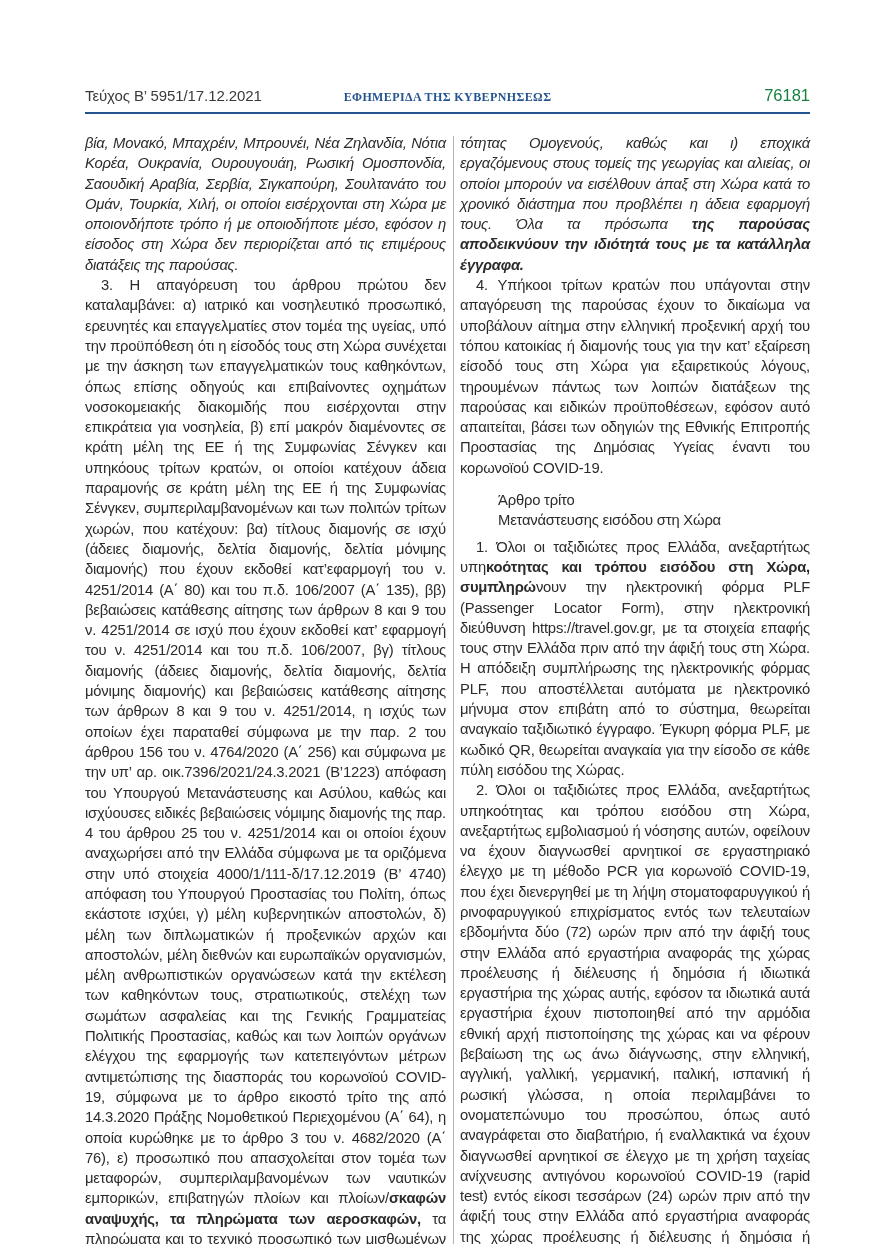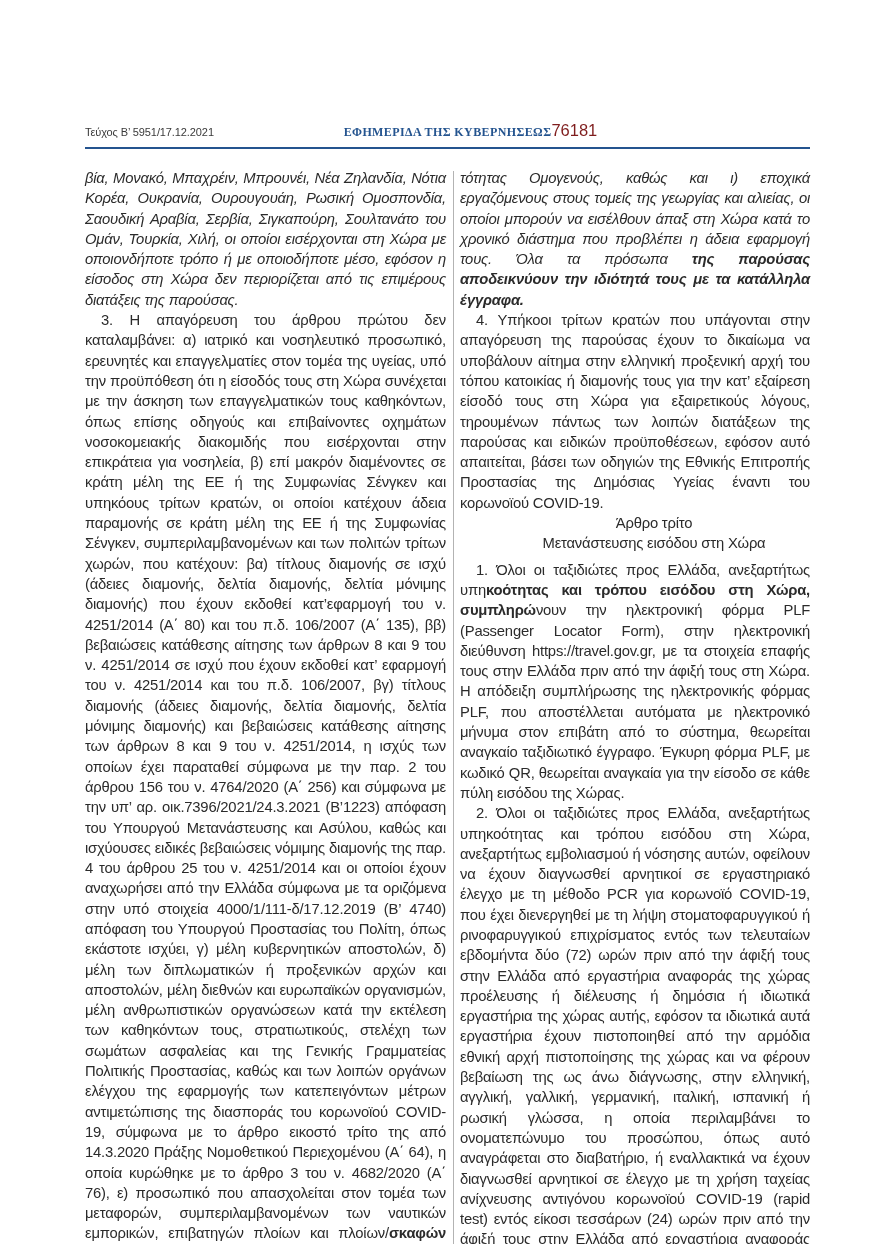"Τεύχος Β’ 5951/17.12.2021" .issue { font-size: 11px -> 15px }
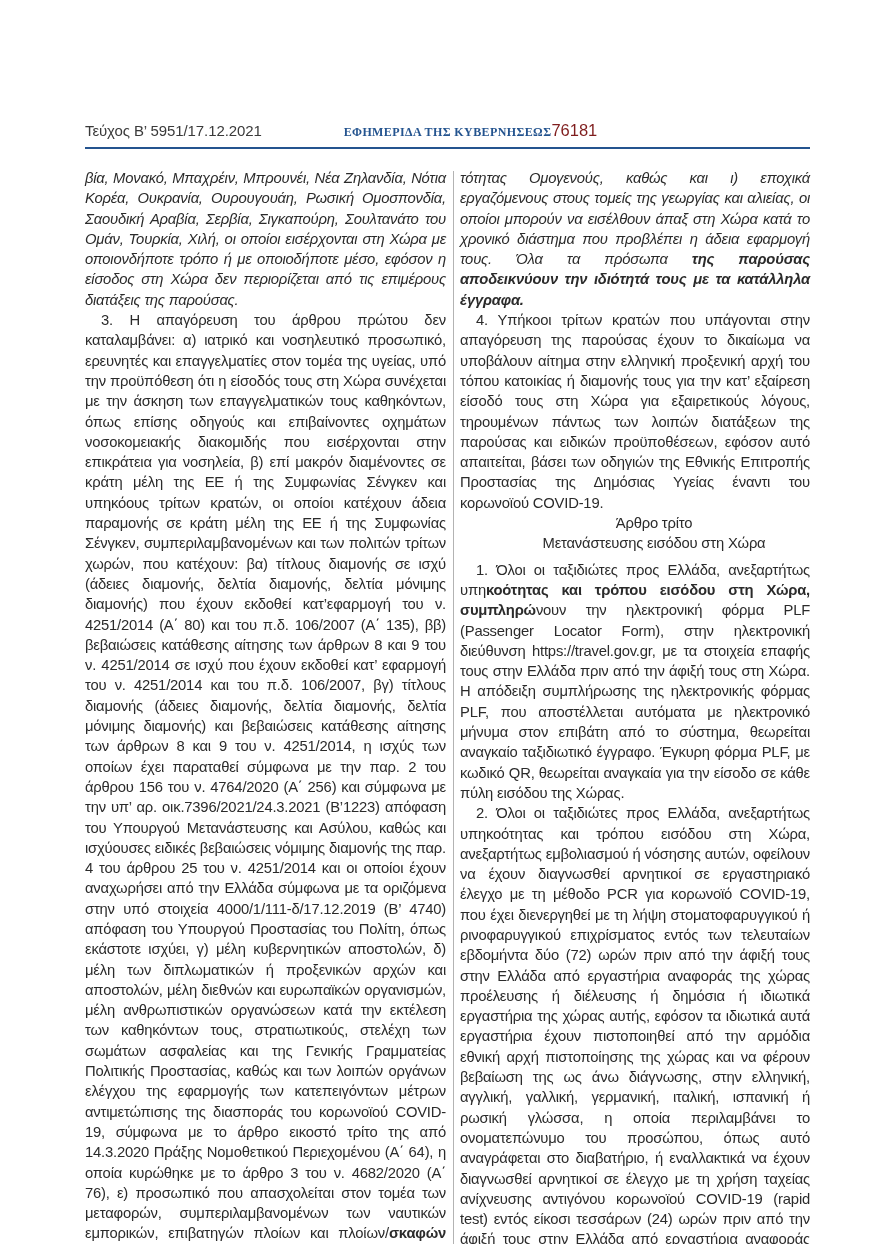"76181" .pageno { color: #7f1d1d -> #15803d; margin-top: 35px -> none; text-align: left -> right }
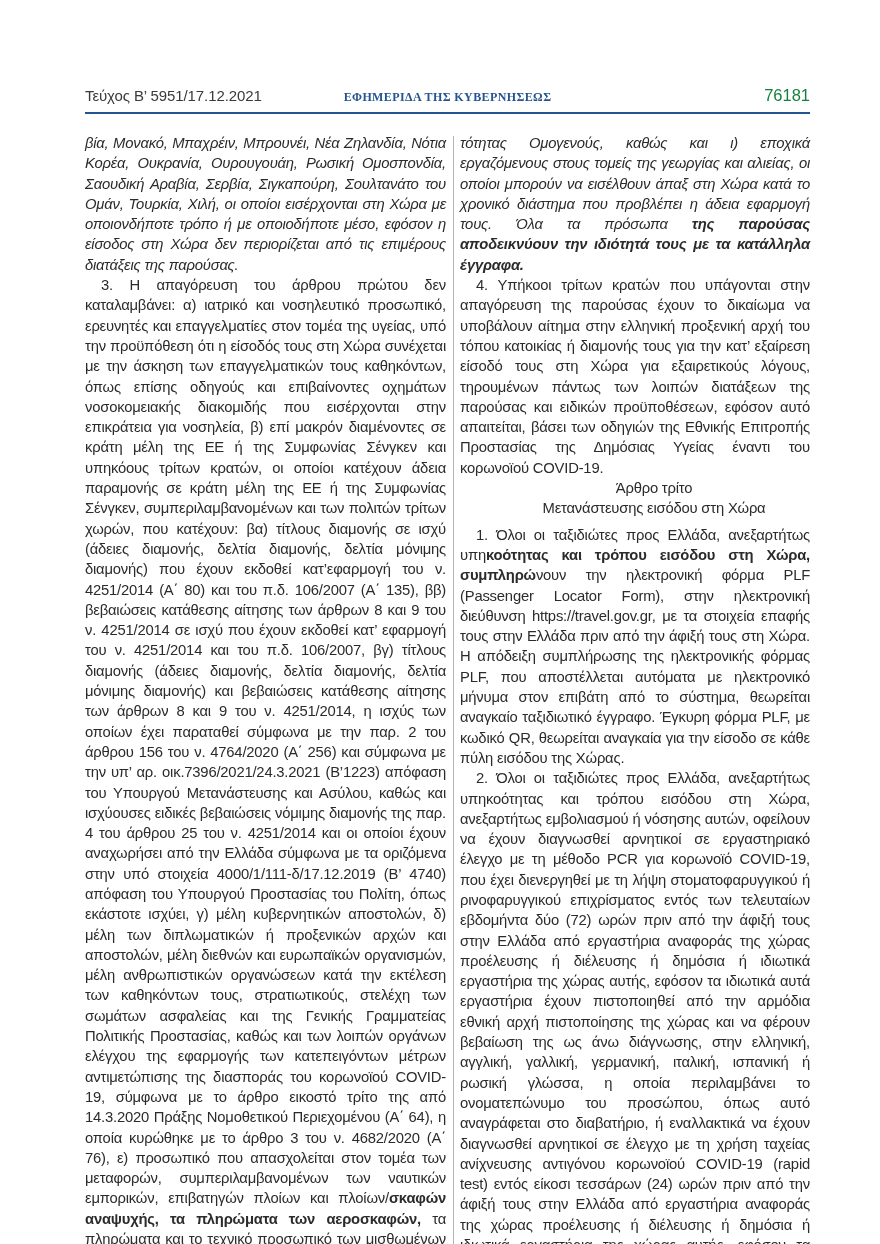"Άρθρο τρίτο" .art-heading { margin: 0 0 6px 0 -> 12px 0 6px 0; text-align: center -> left }
